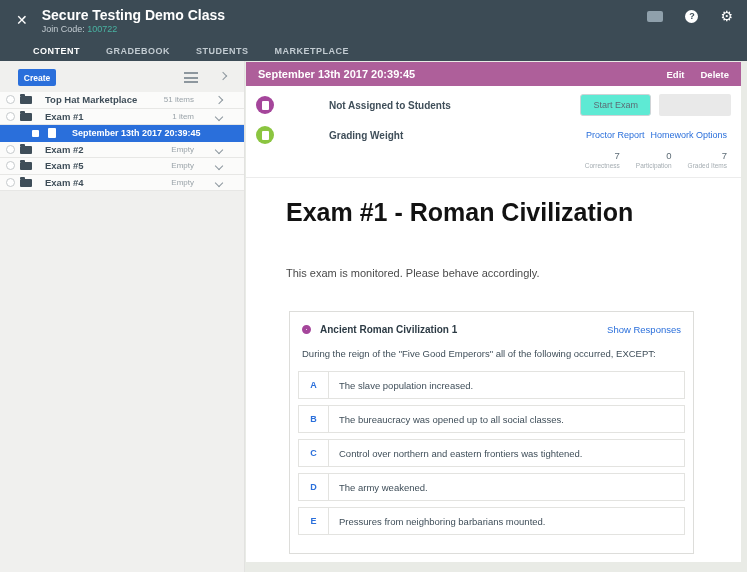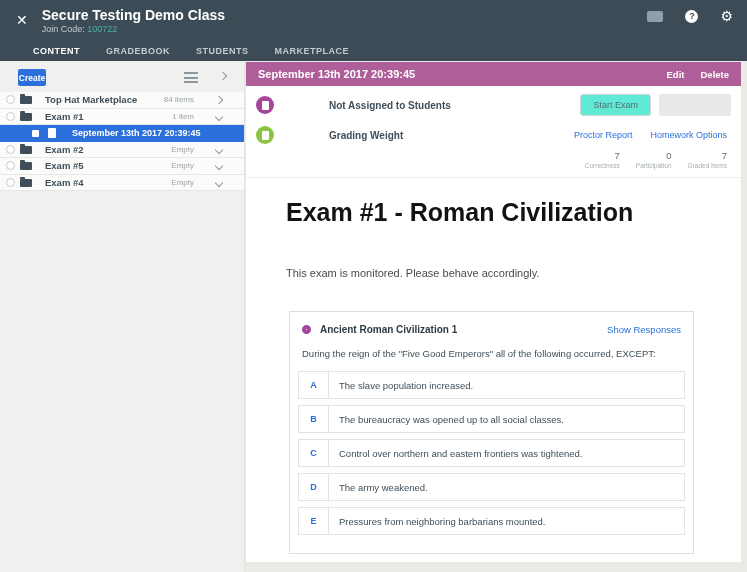"Create" .create-btn { width: 28px -> 38px }
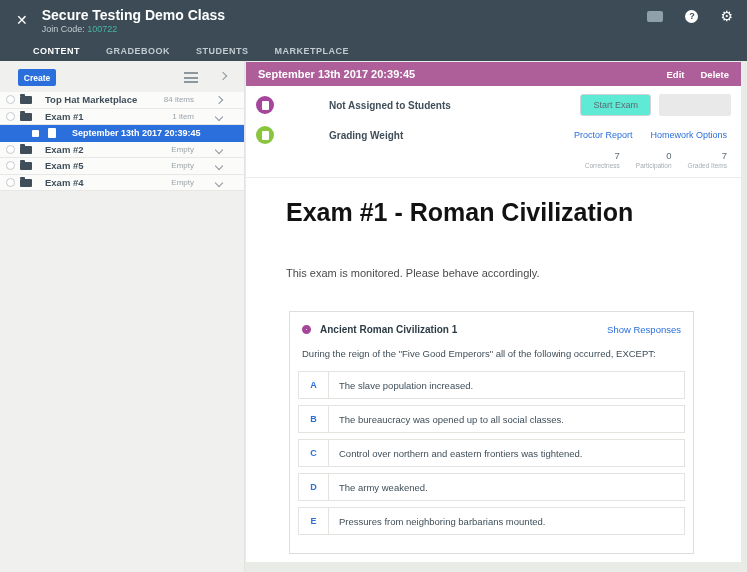"84 items" span.meta { text: 84 -> 51 }
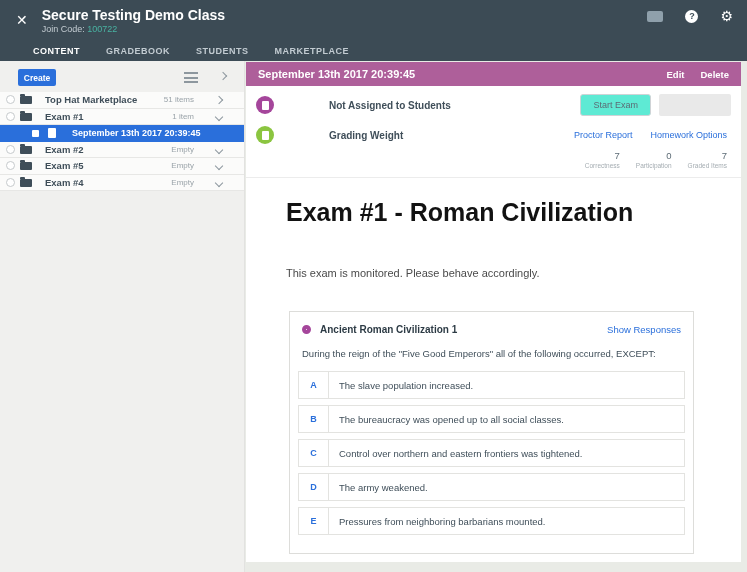"Proctor Report" .blue-link { margin-left: 18px -> 6px }
